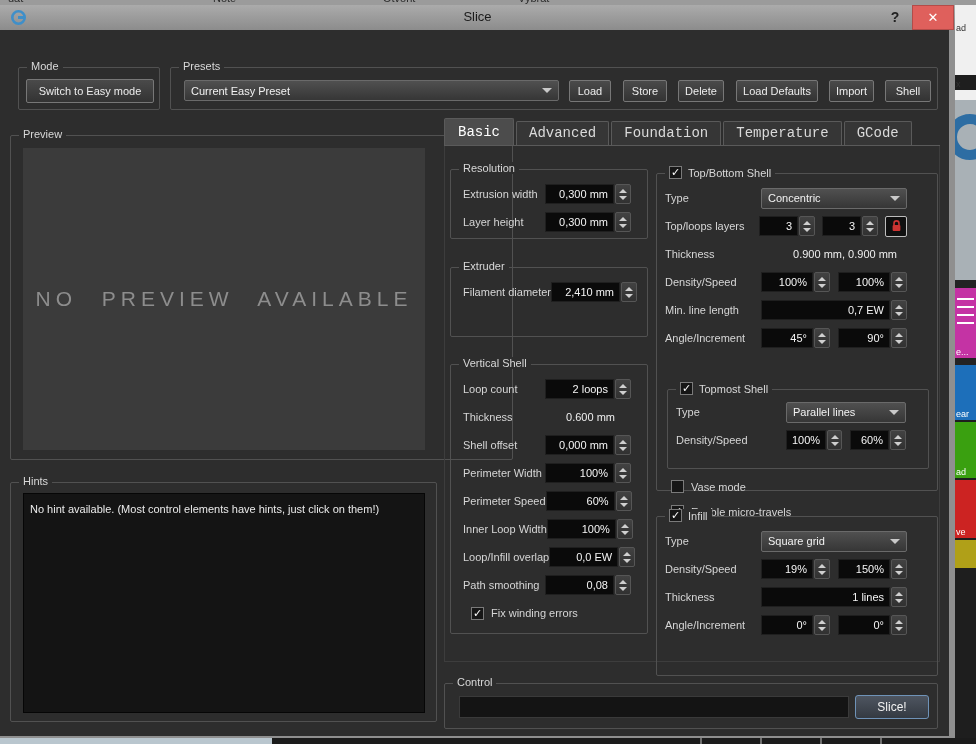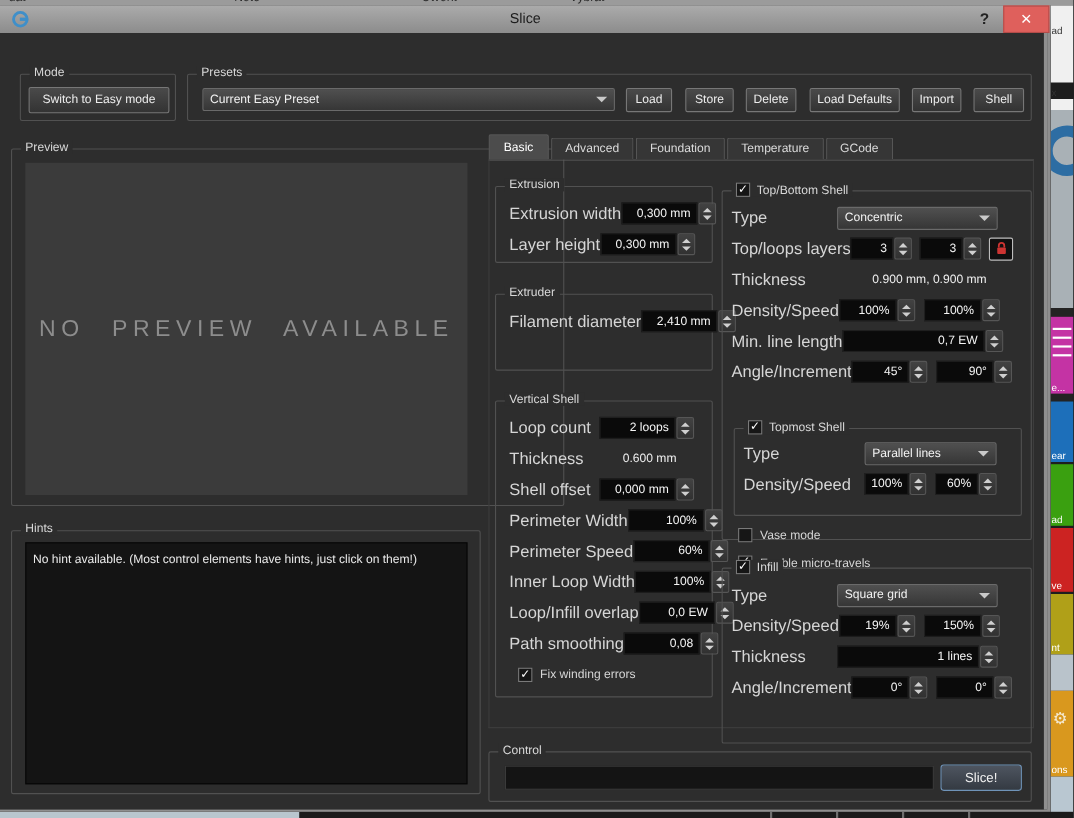"ad" .bg-right { height: 744px -> 568px }
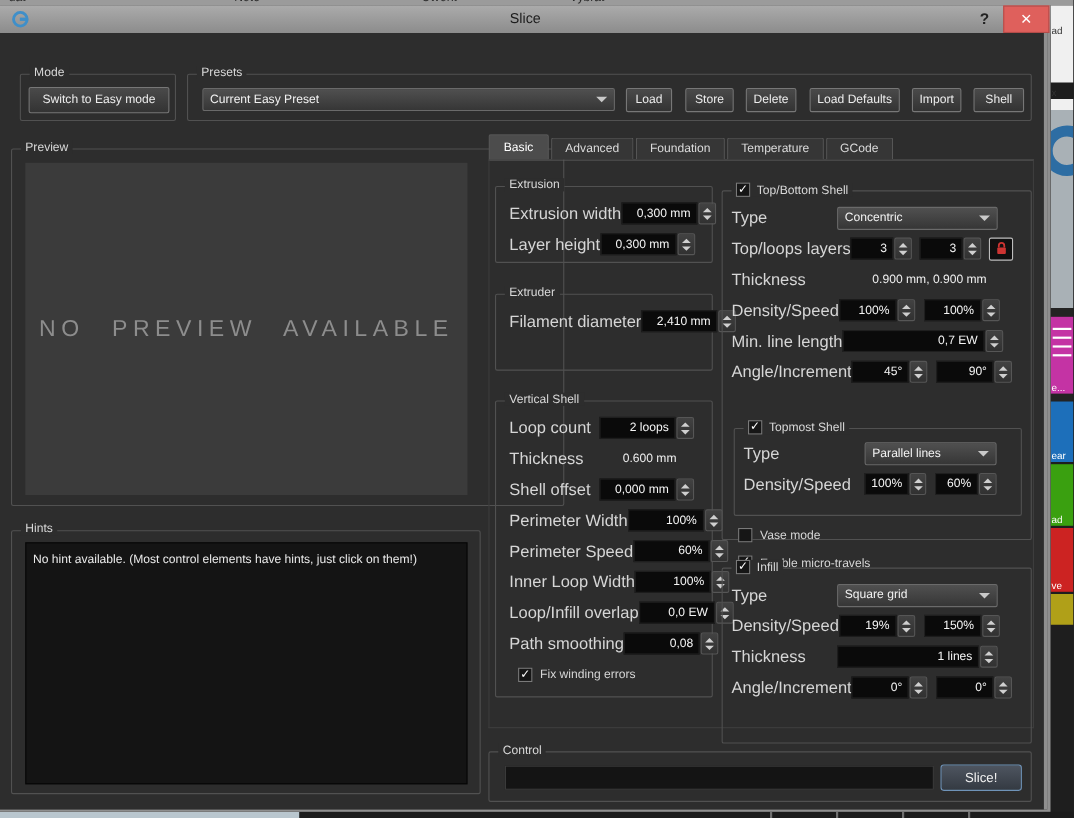"Basic" .tab { font-family: none -> Liberation Mono, monospace; font-size: 11px -> 14px }
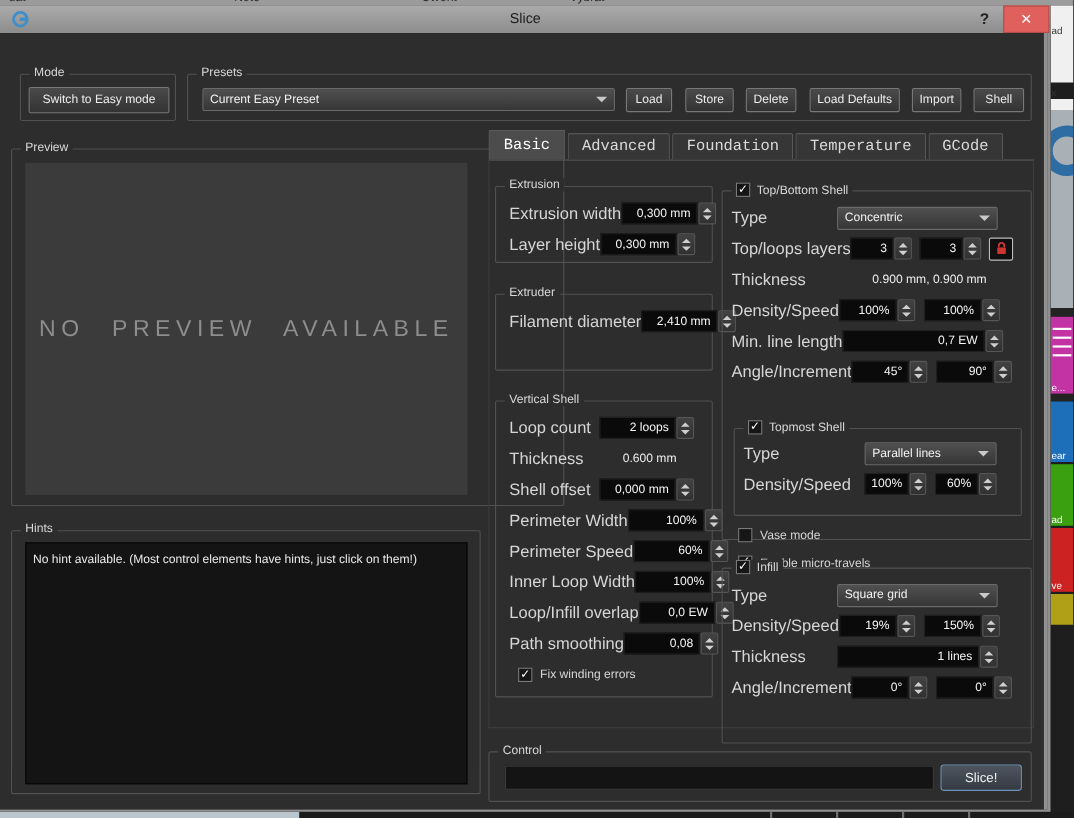"Extrusion" div.gb-title { text: Extrusion -> Resolution }
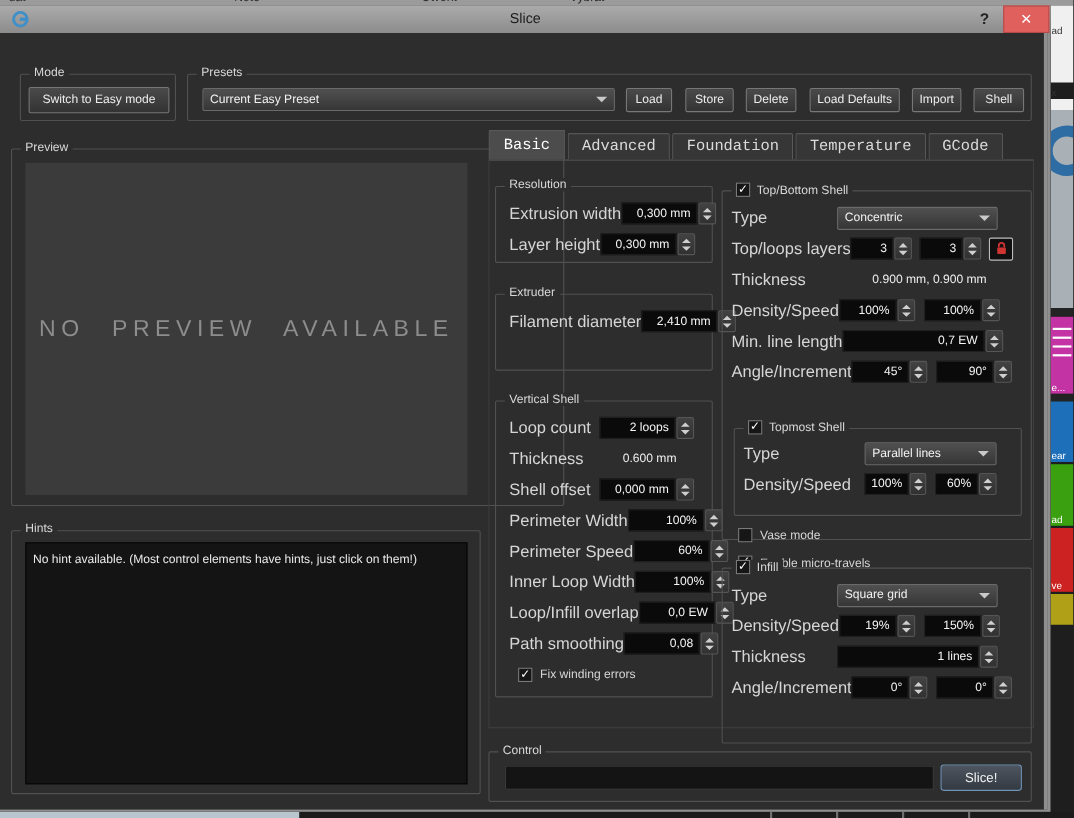"Extrusion width" .lbl { font-size: 15px -> 11px }
